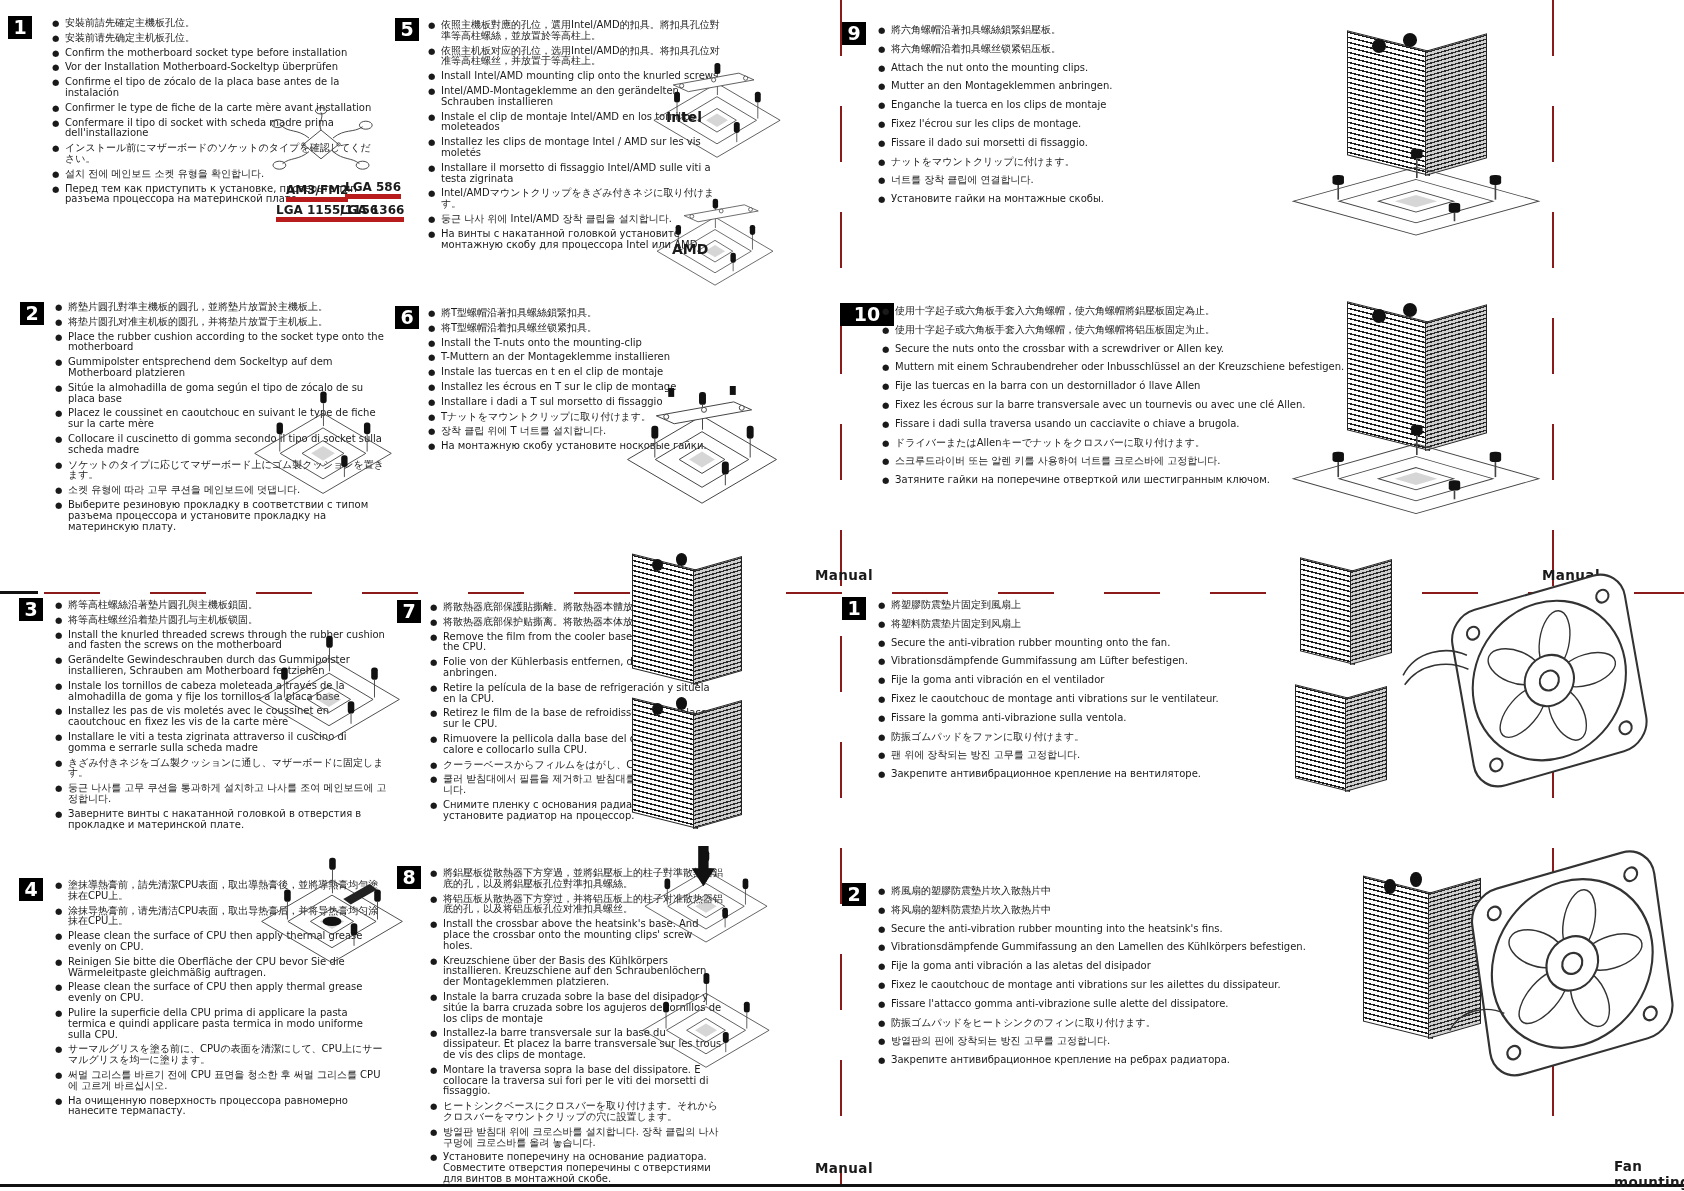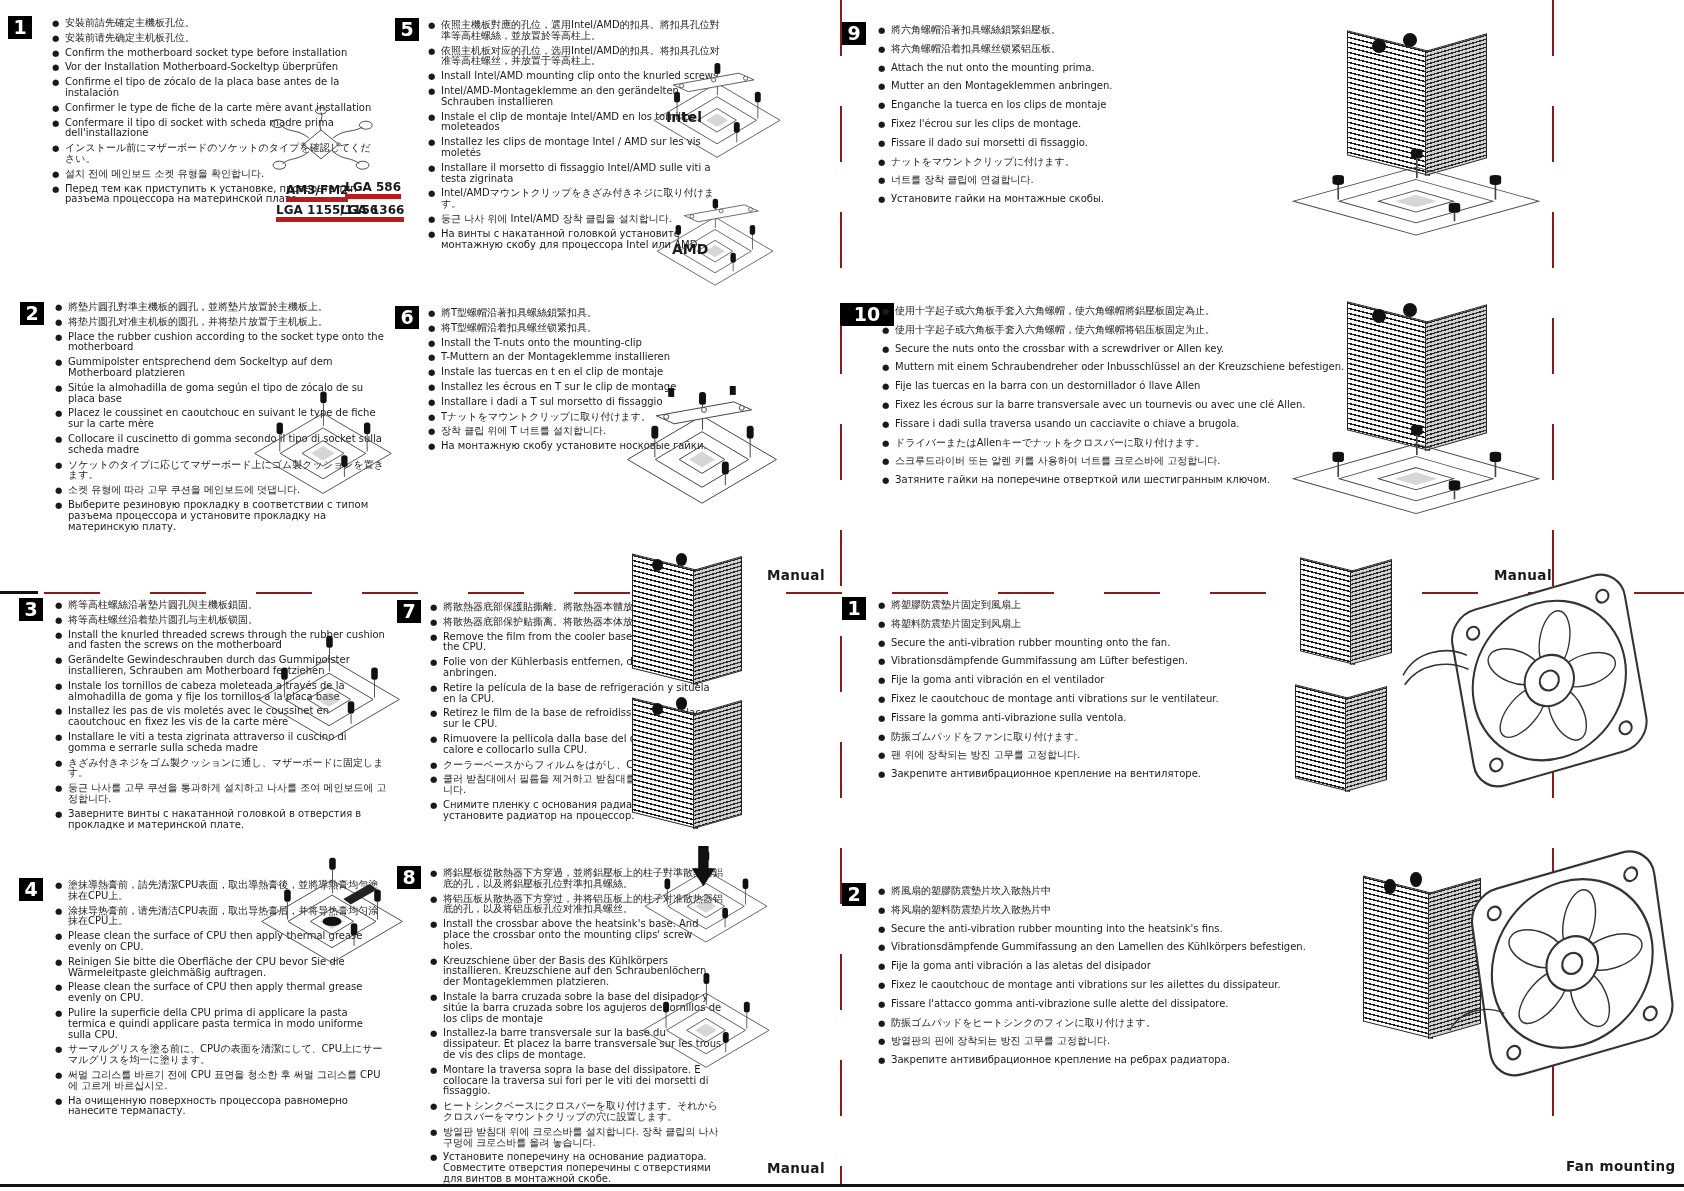"Attach the nut onto the" div.bullet { text: prima -> clips }
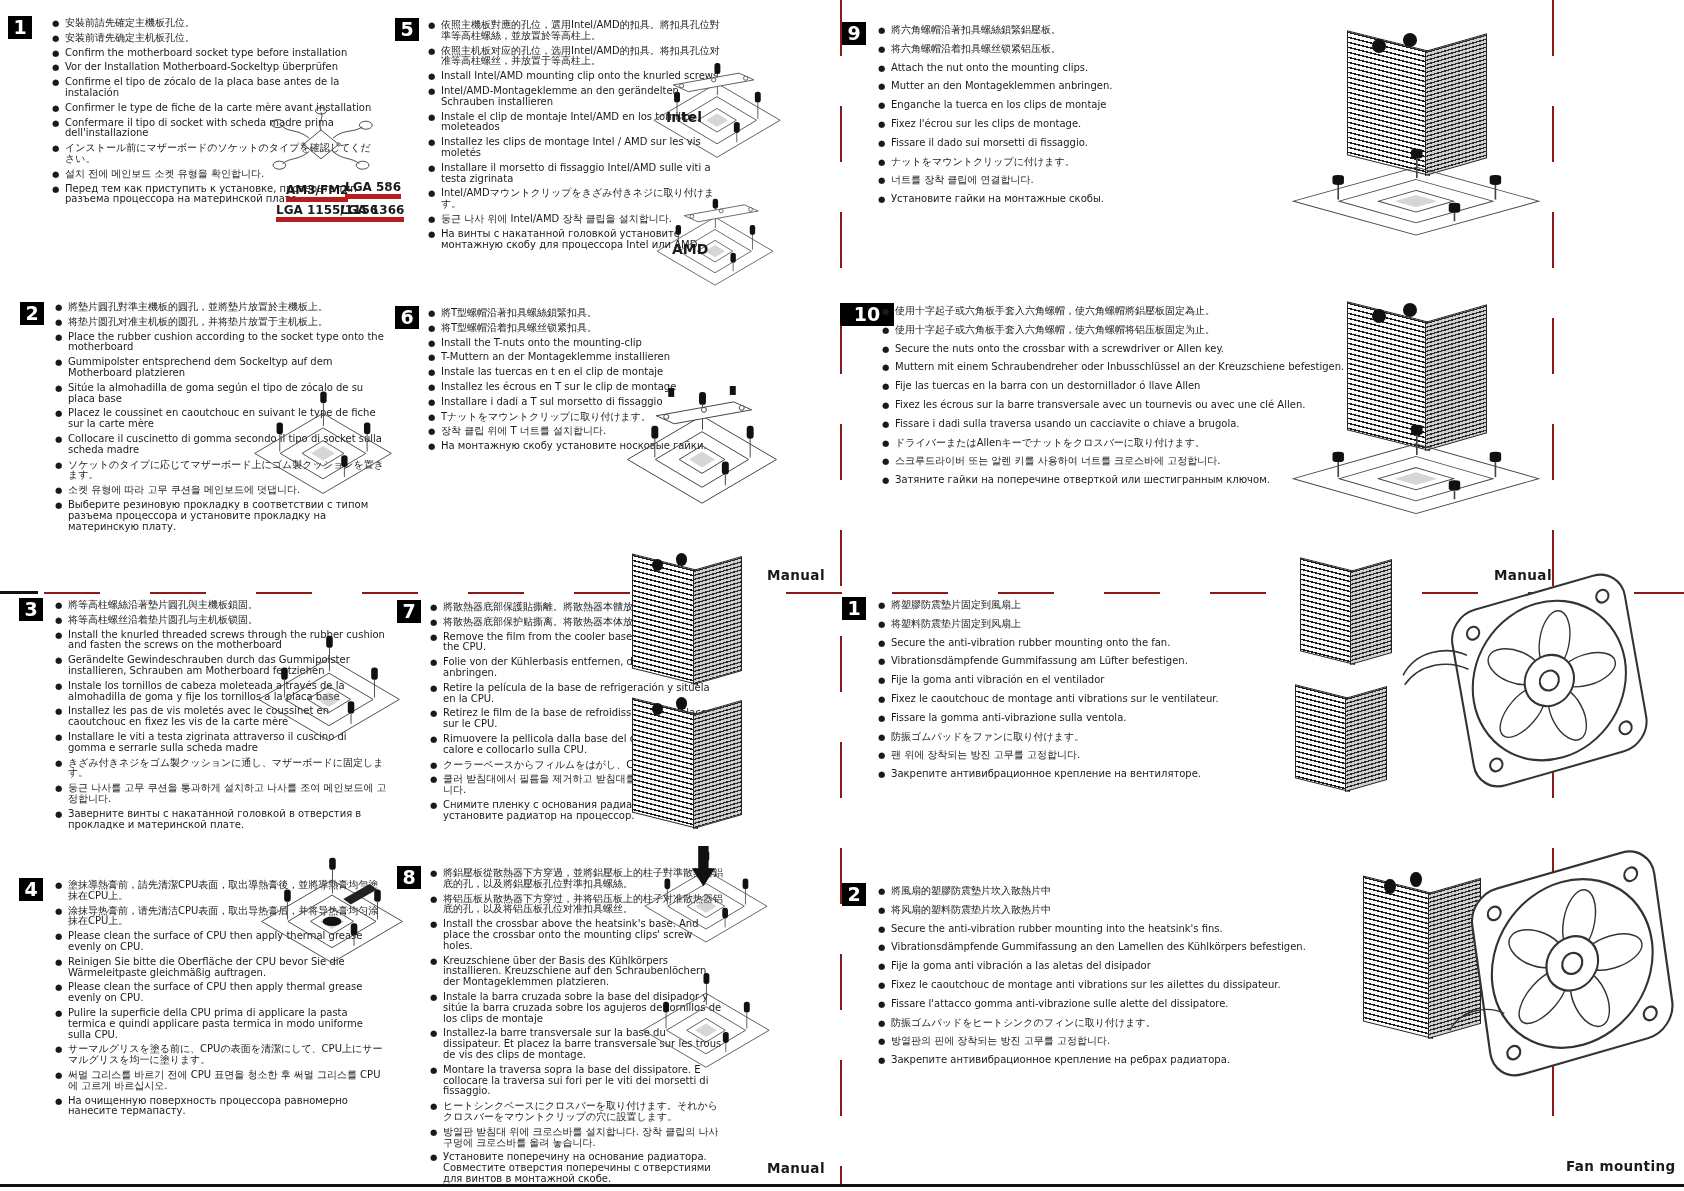"Manual" .footer-label { margin-left: none -> 48px }
